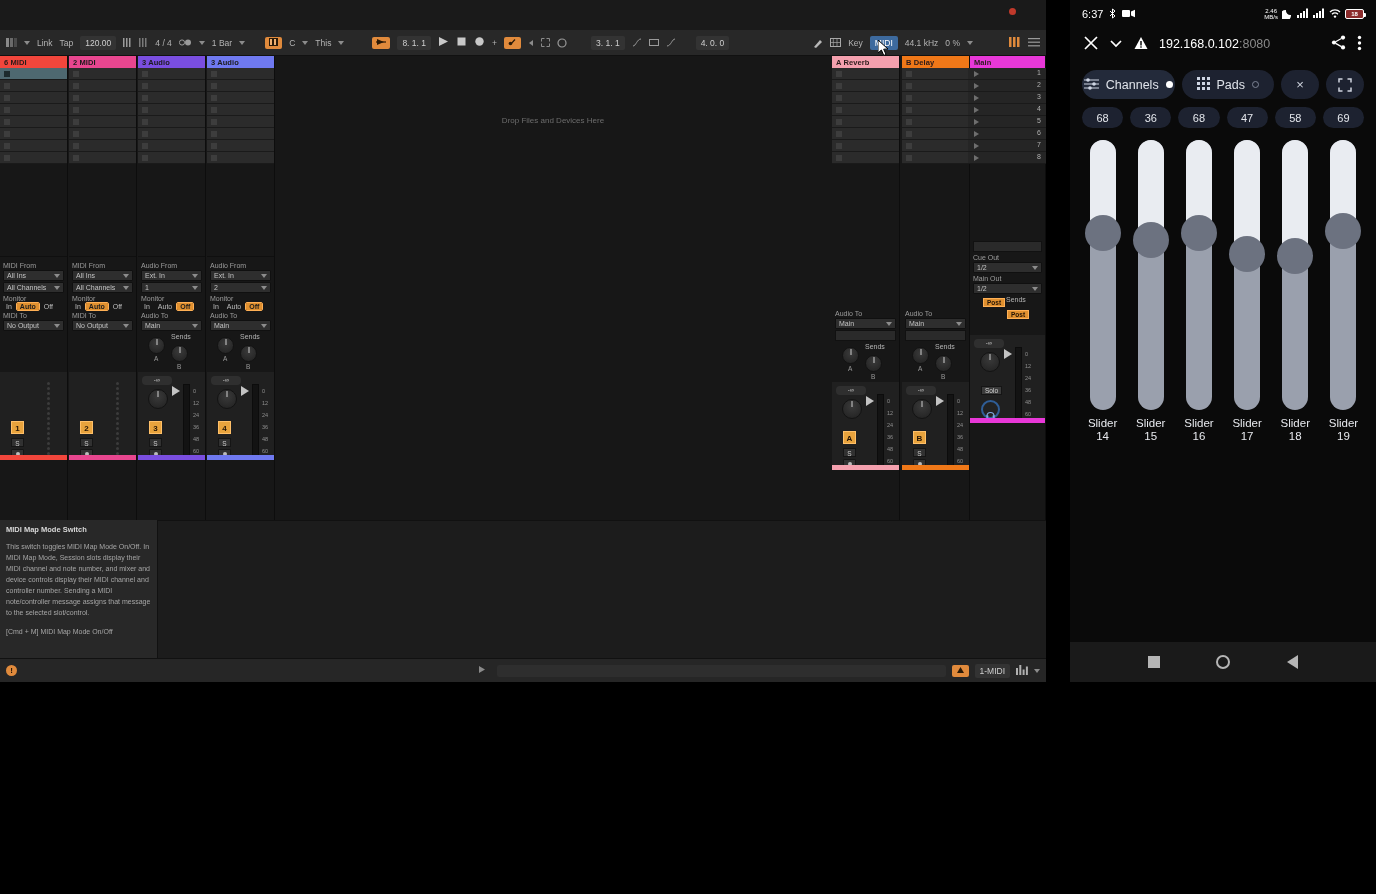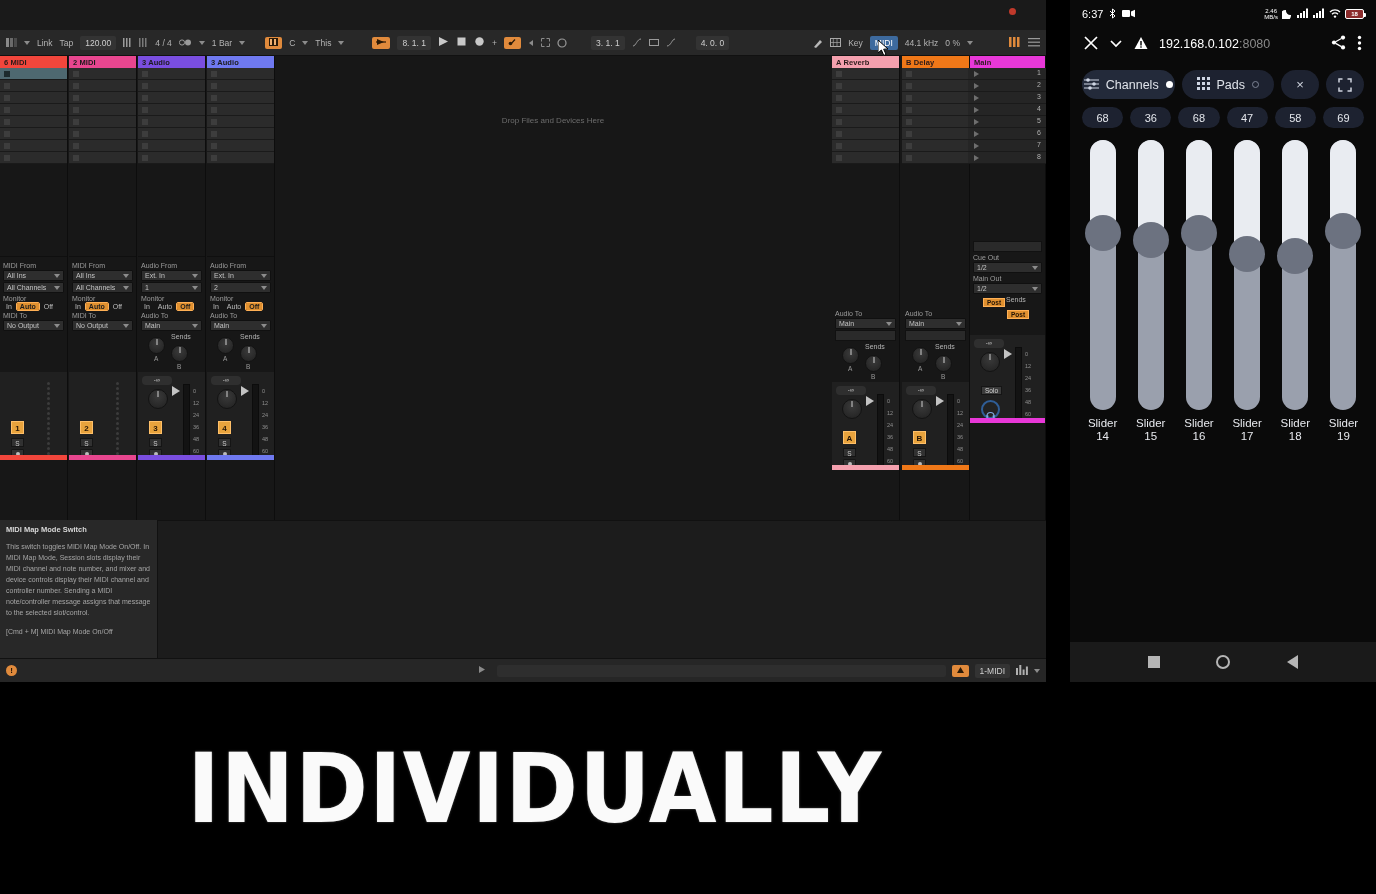"INDIVIDUALLY" div { html: <div> <div>INDIVIDUALLY</div> </div> -> none }
